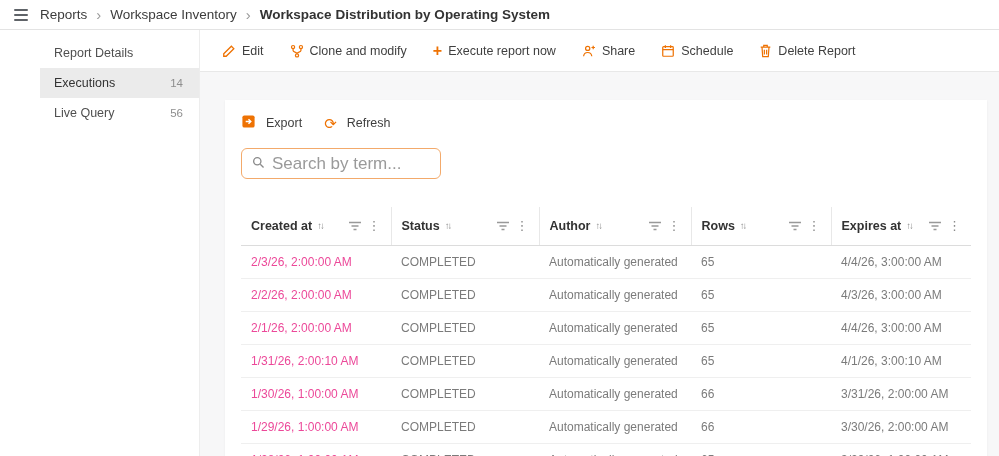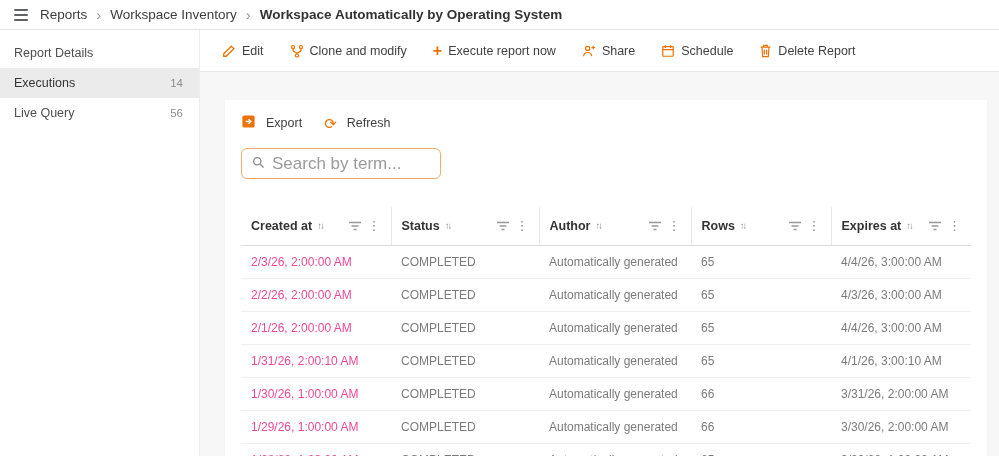"Workspace Automatically by Operating" span.crumb { text: Automatically -> Distribution }
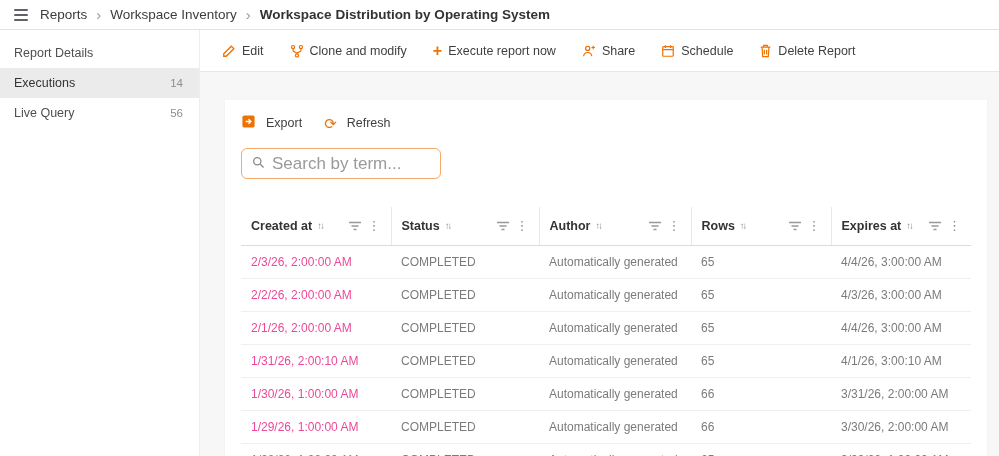"Report Details" .sidebar { padding-left: none -> 40px }
